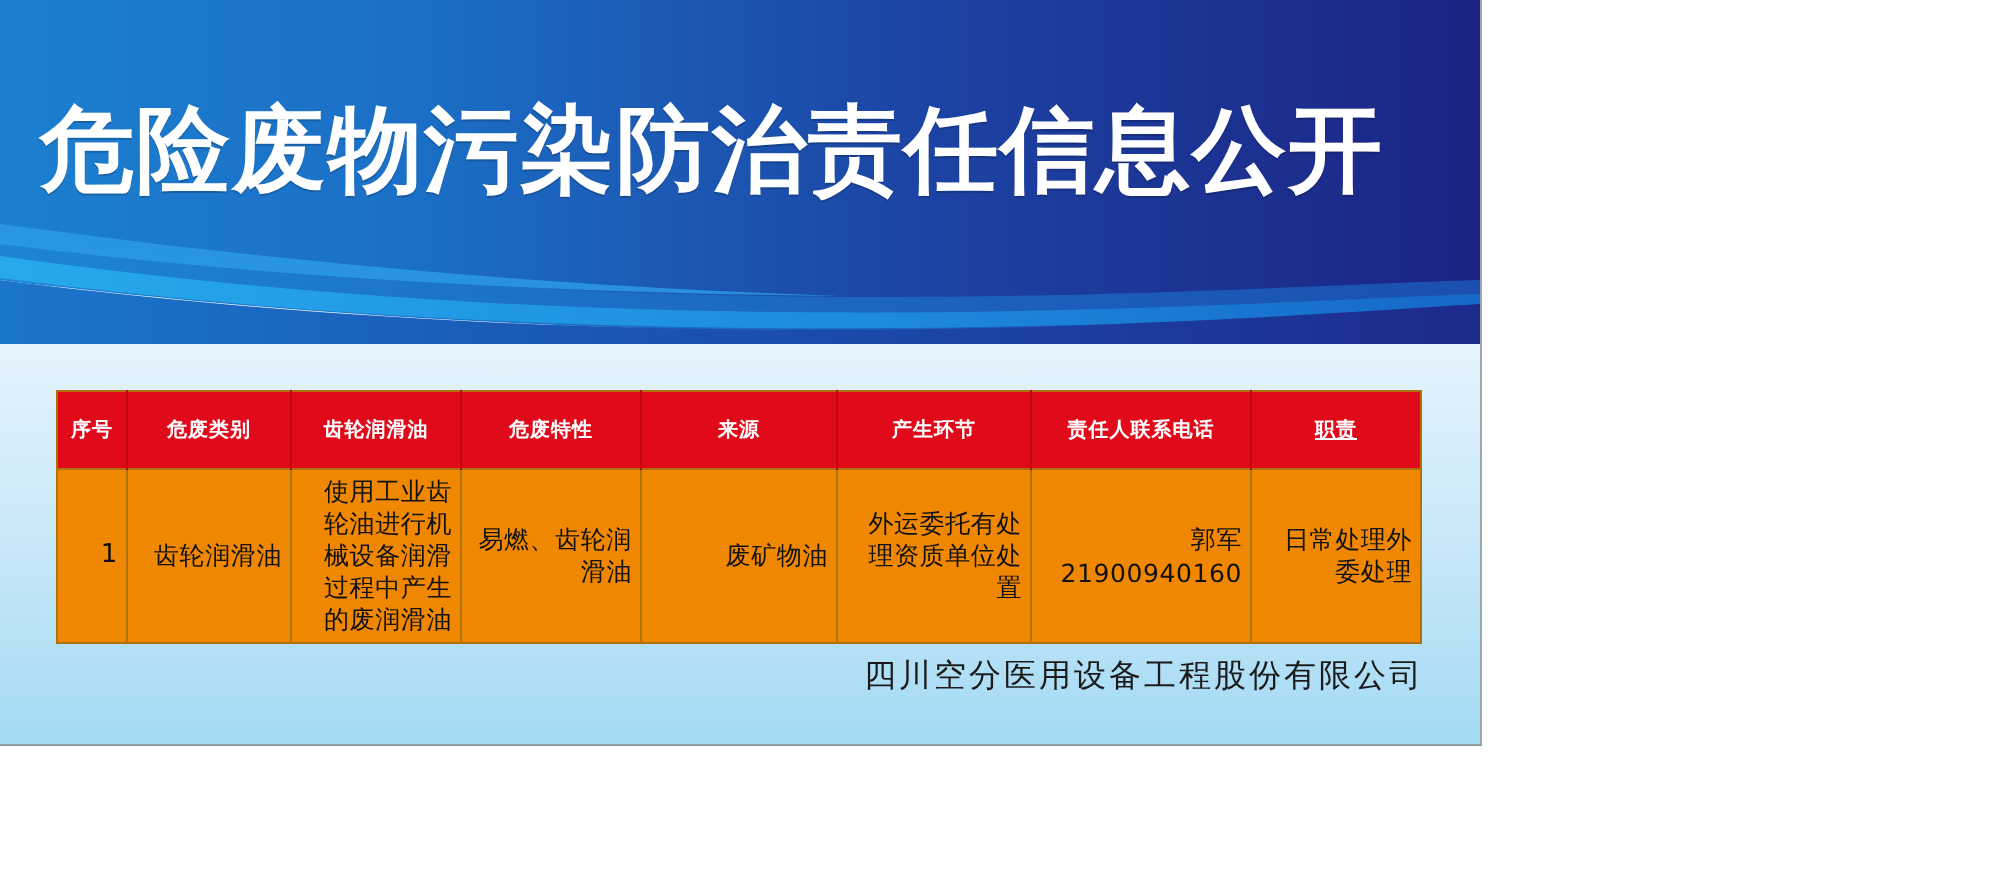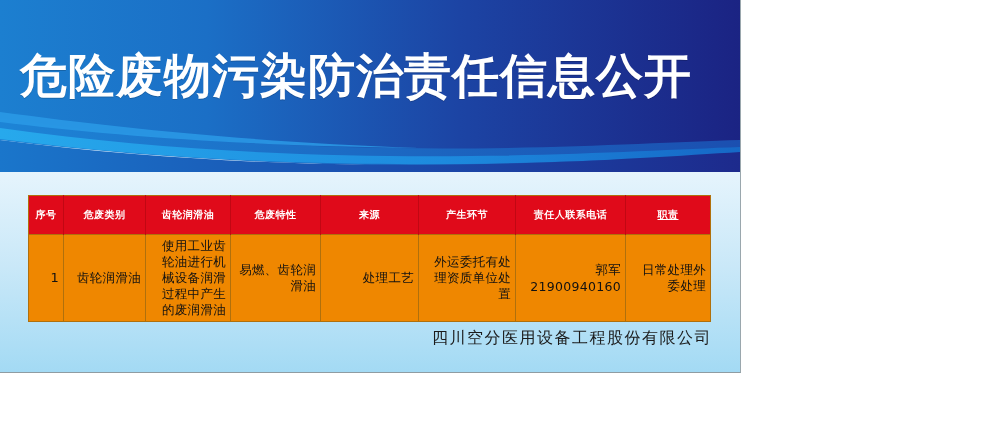"处理工艺" td { text: 处理工艺 -> 废矿物油 }
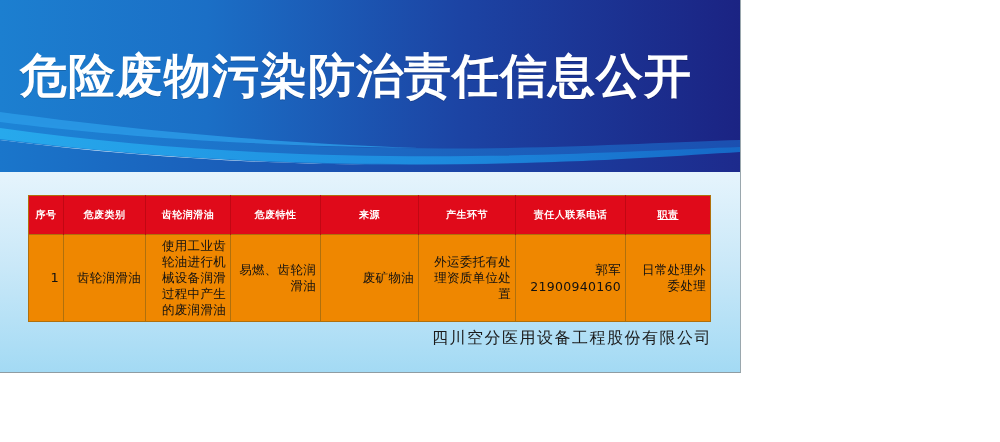"四川空分医用设备工程股份有限公司" #company { font-family: Liberation Mono, monospace -> Liberation Serif, serif }
